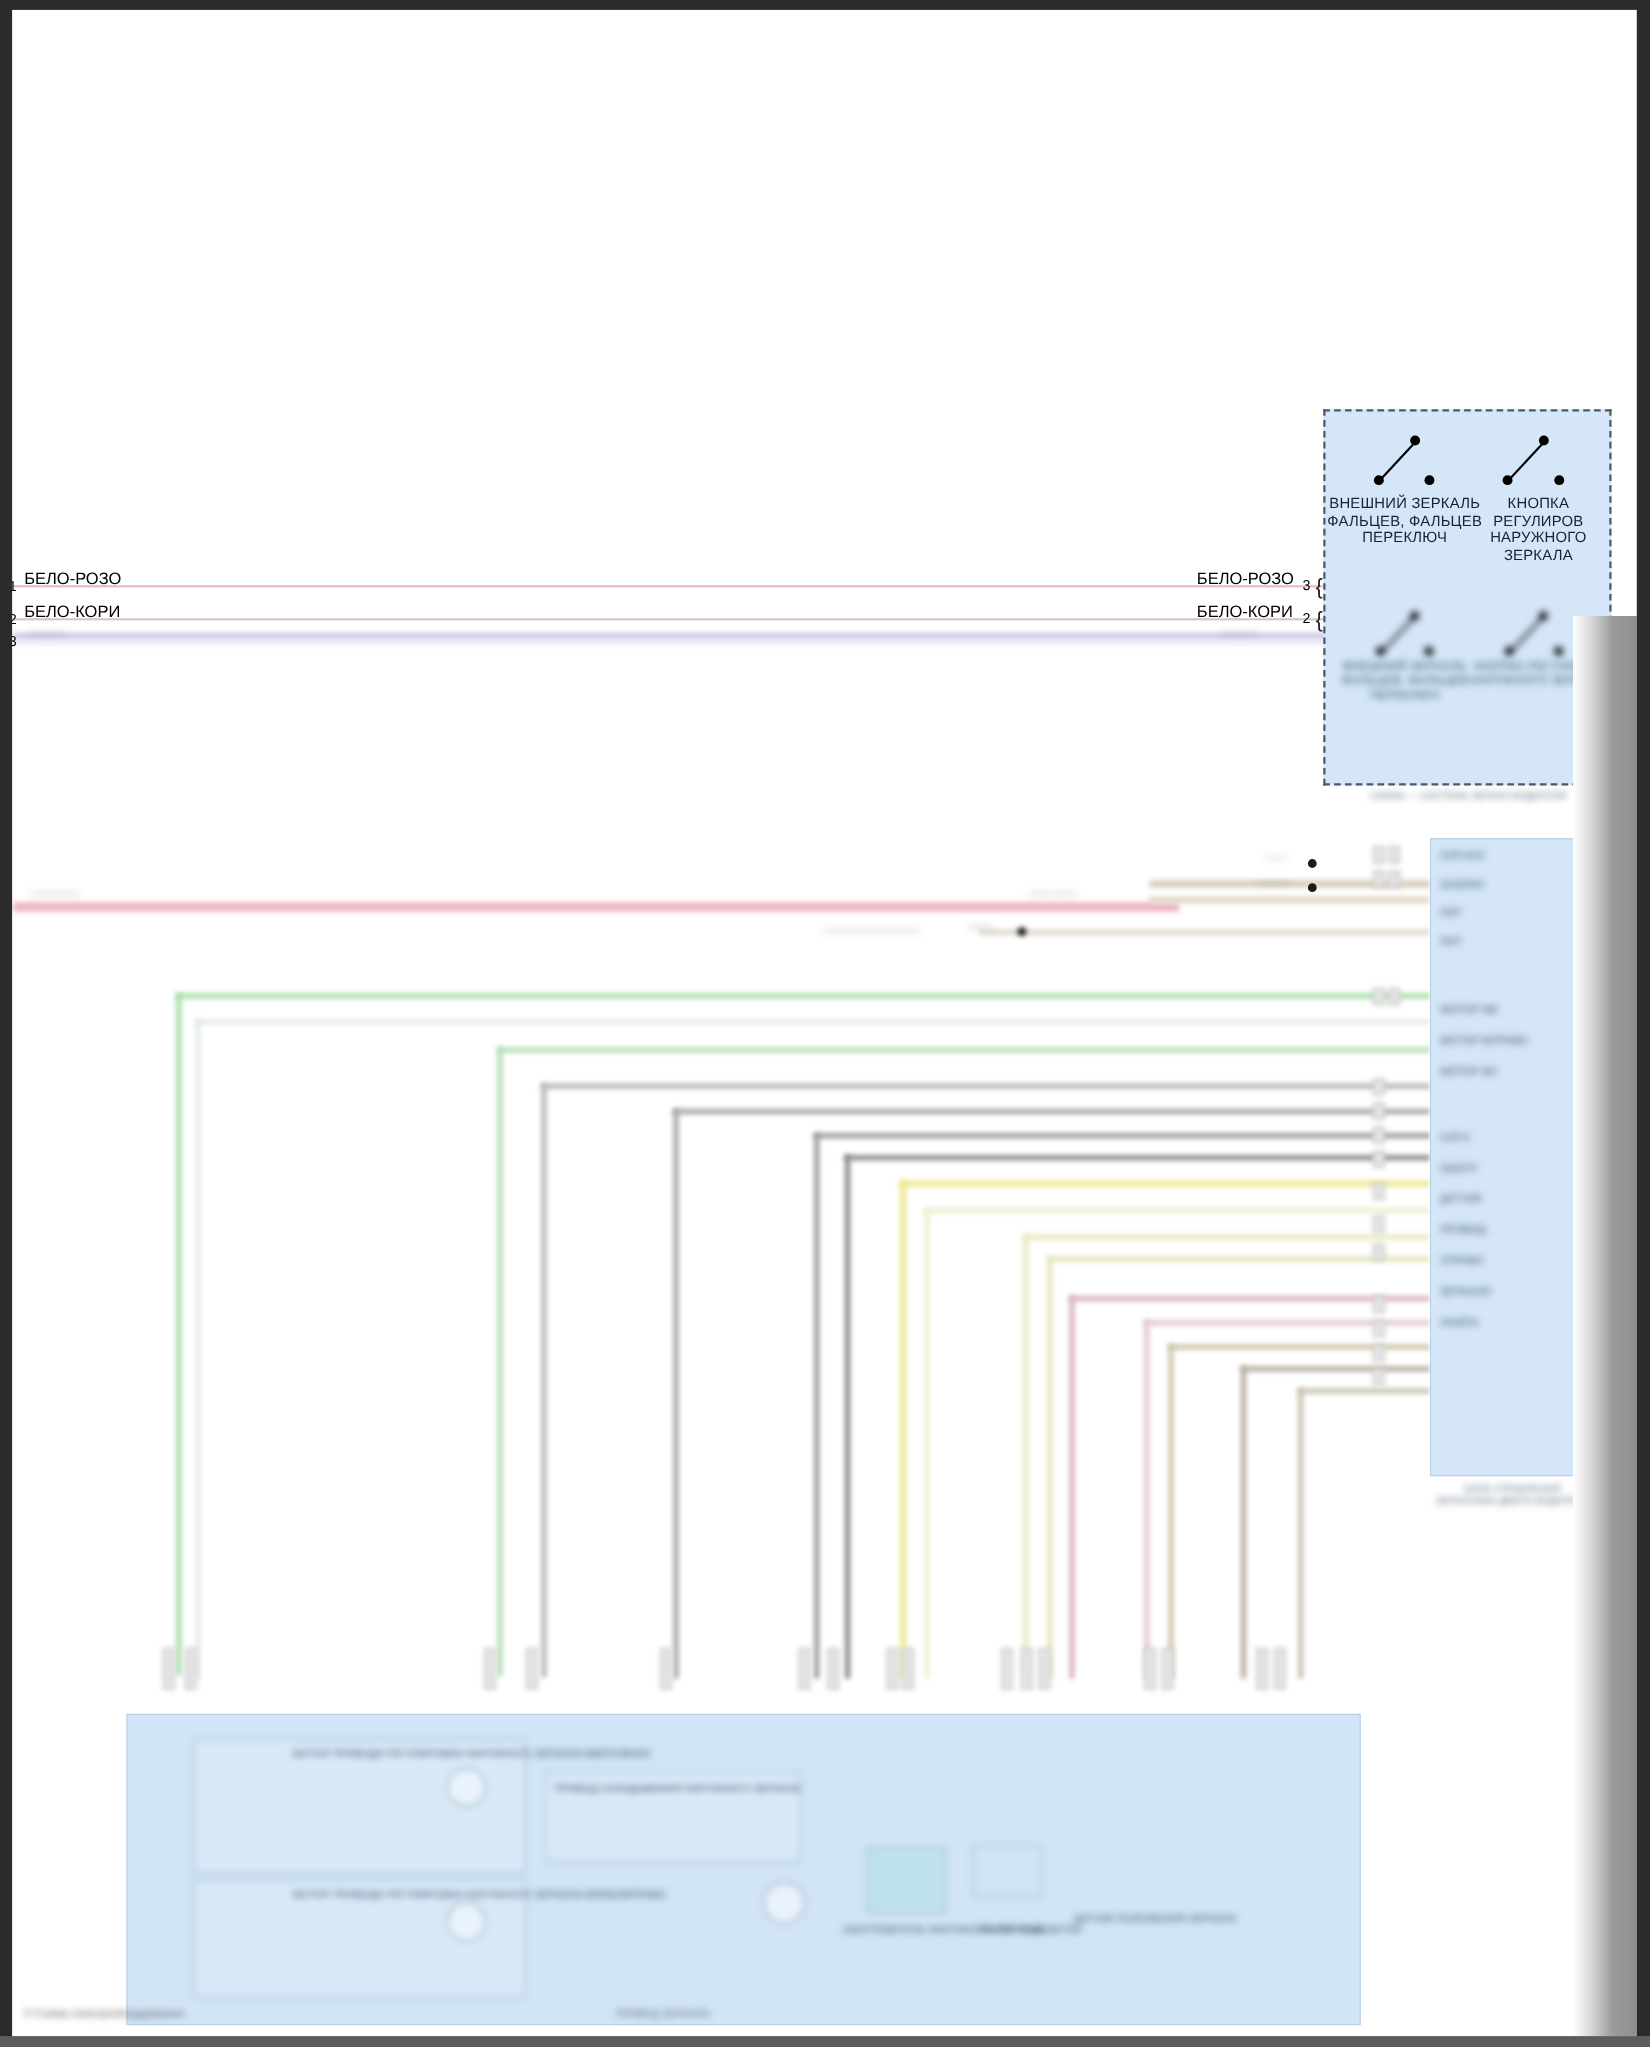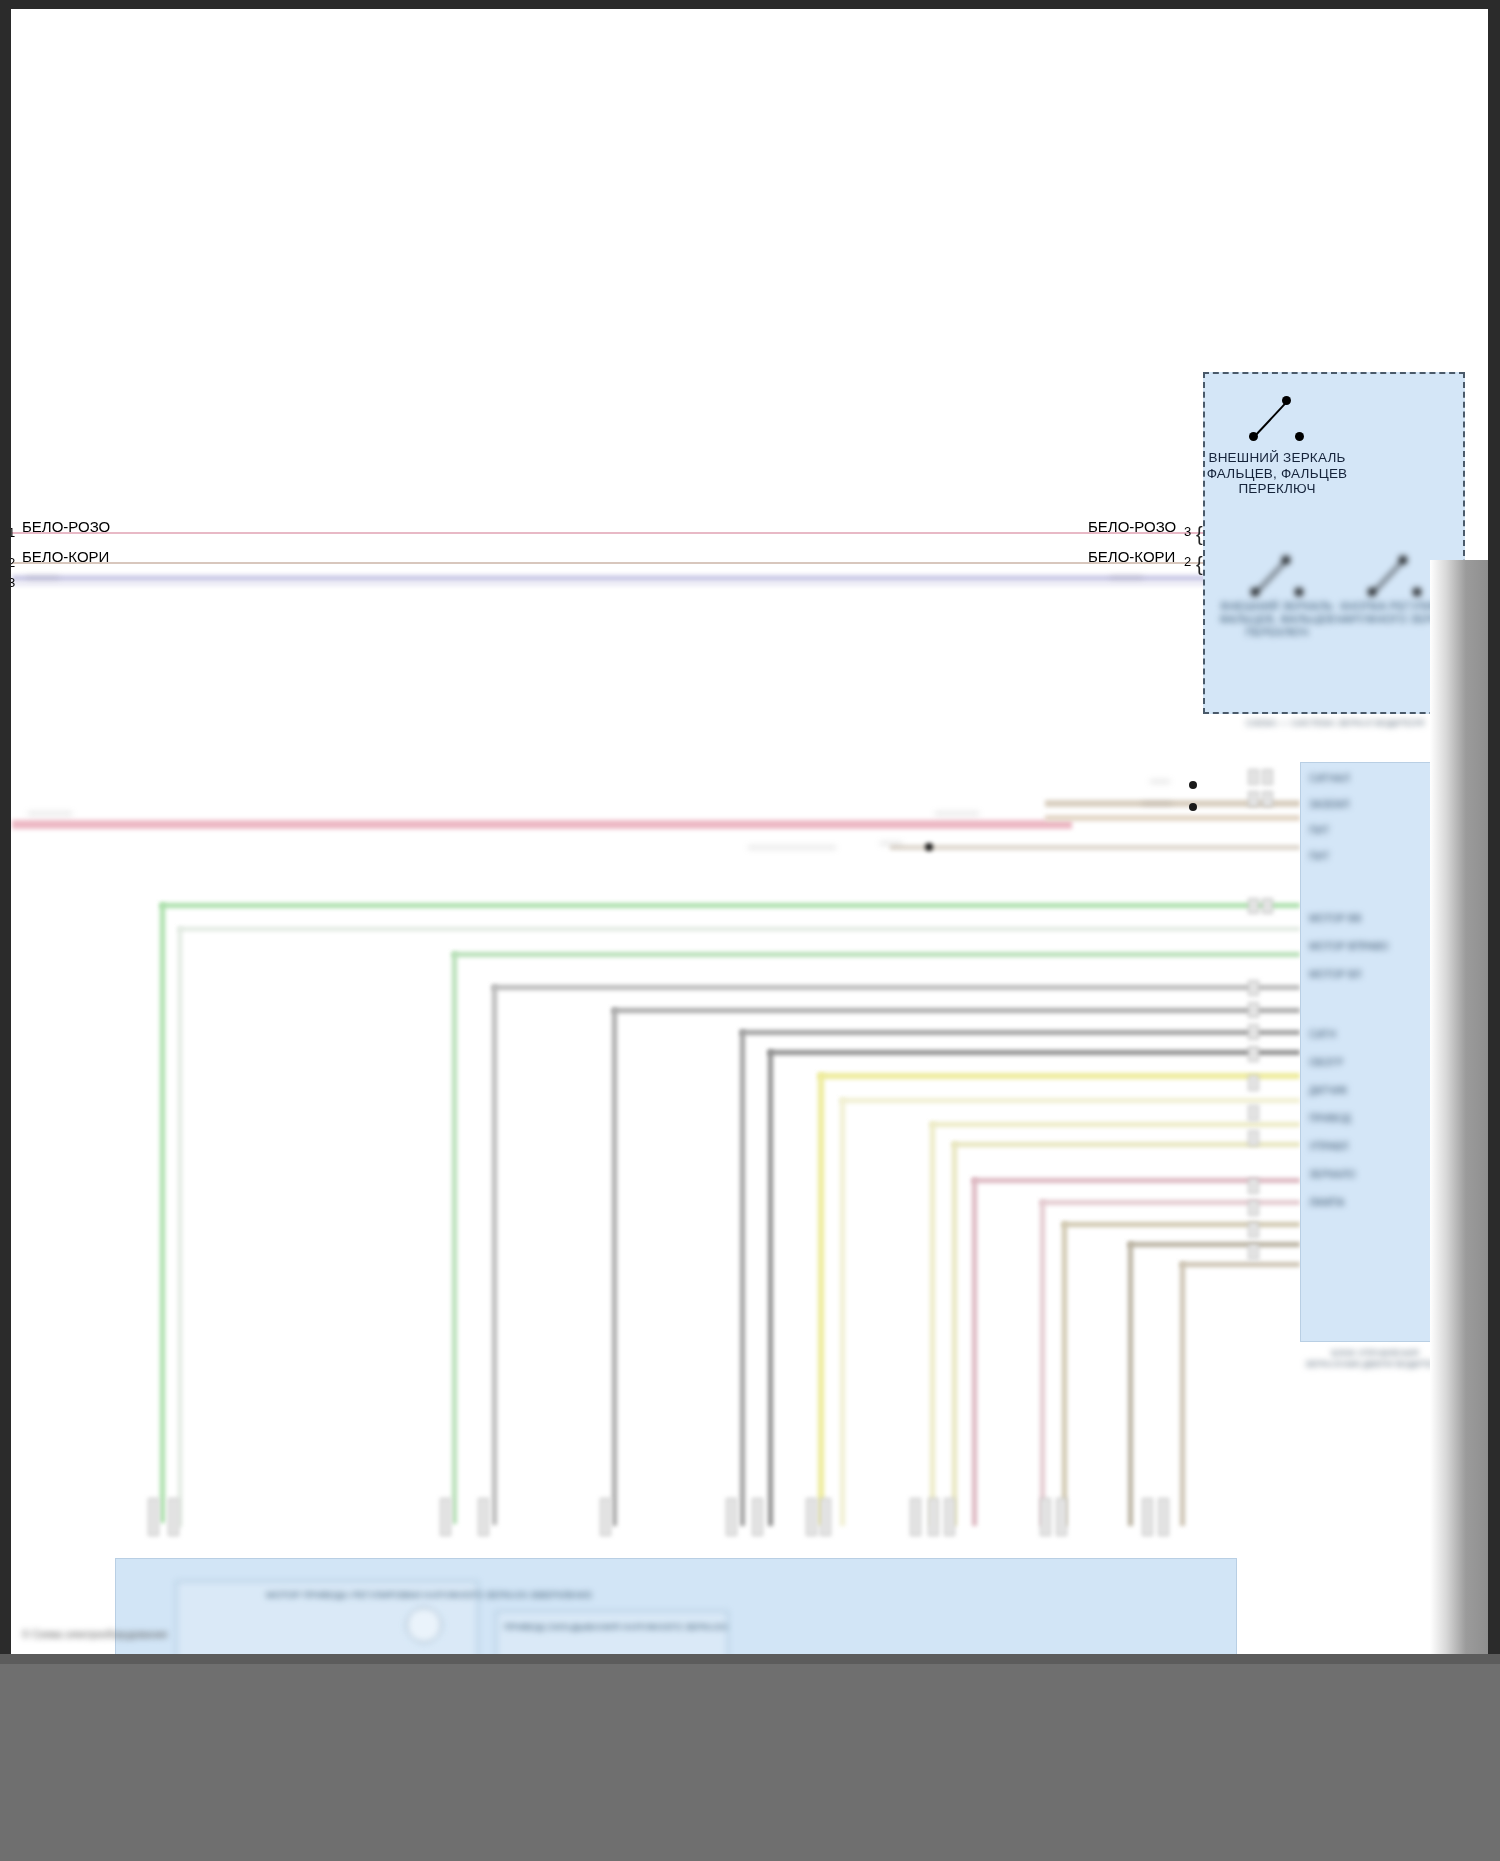"ВНЕШНИЙ ЗЕРКАЛЬ ФАЛЬЦЕВ, ФАЛЬЦЕВ" #page { height: 1664px -> 1861px }
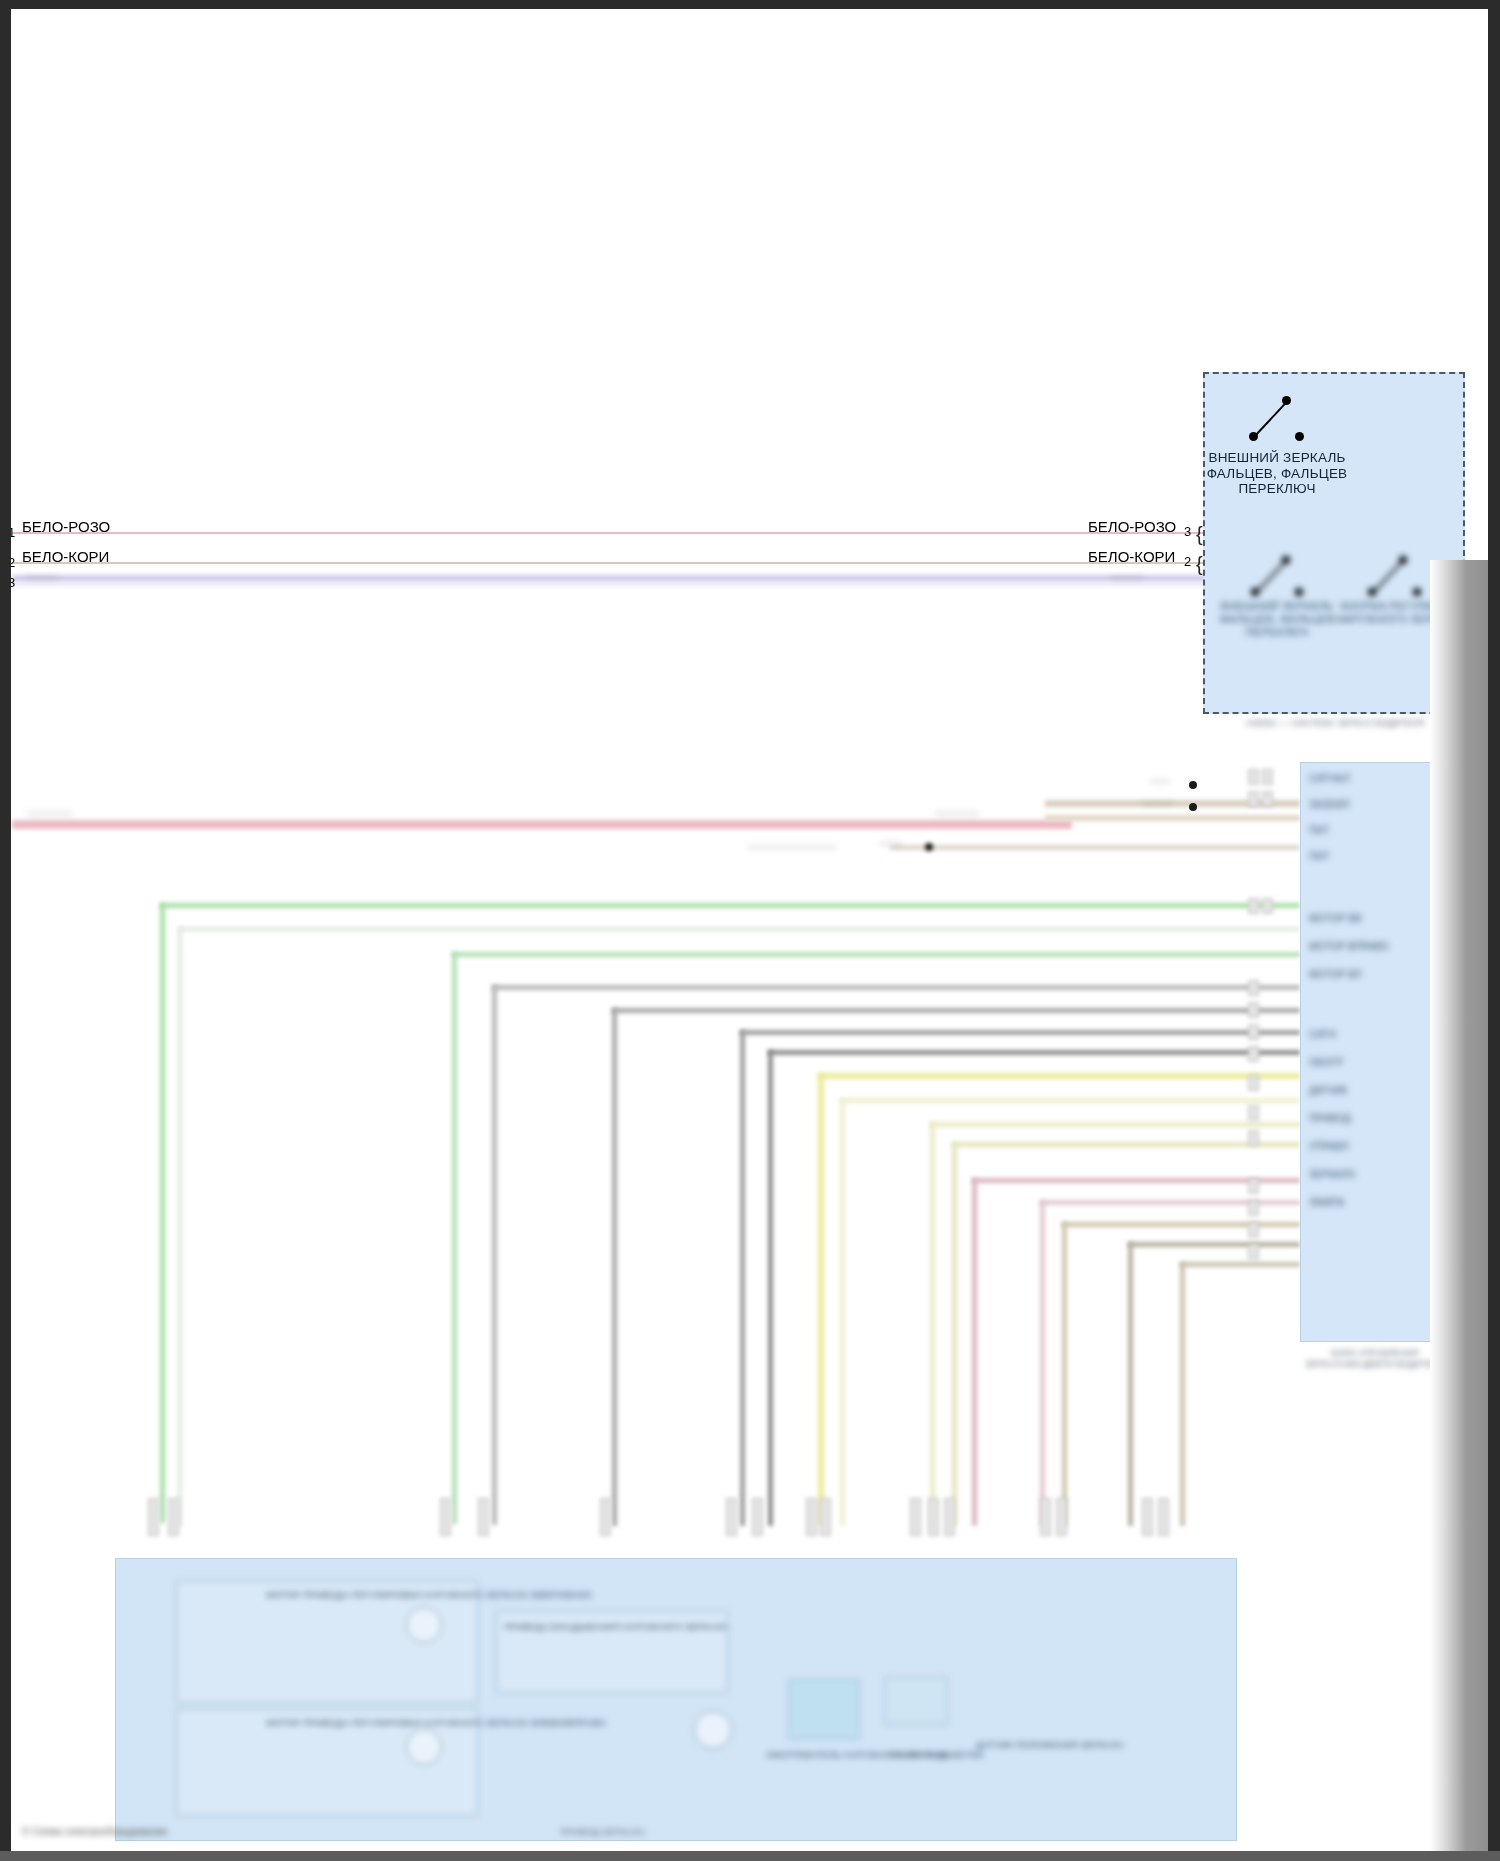"КНОПКА РЕГУЛИРОВ НАРУЖНОГО ЗЕРКАЛА" div.sw-col { html: none -> <div> <div> <span></span> <span></span> <span></span> <span></span> </div> <div>КНОПКА РЕГУЛИРОВ НАРУЖНОГО ЗЕРКАЛА</div> </div> }
